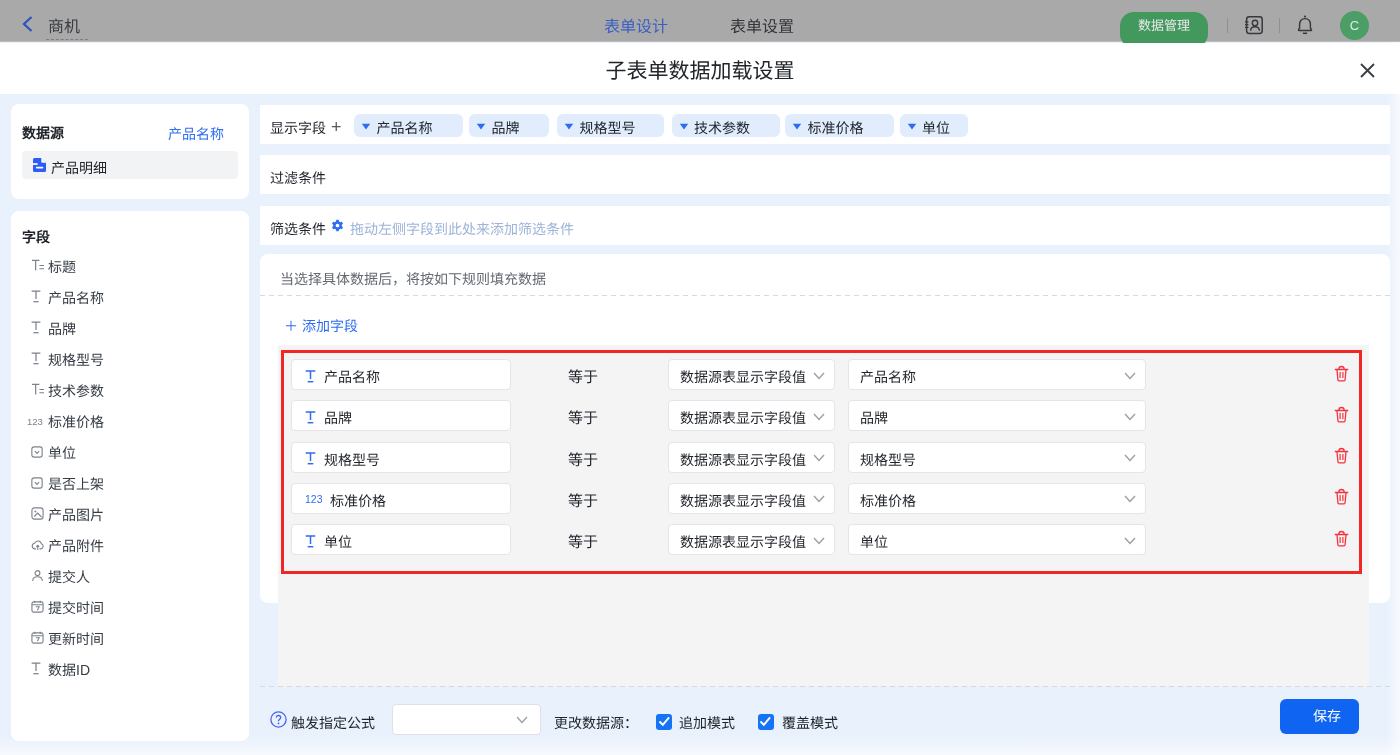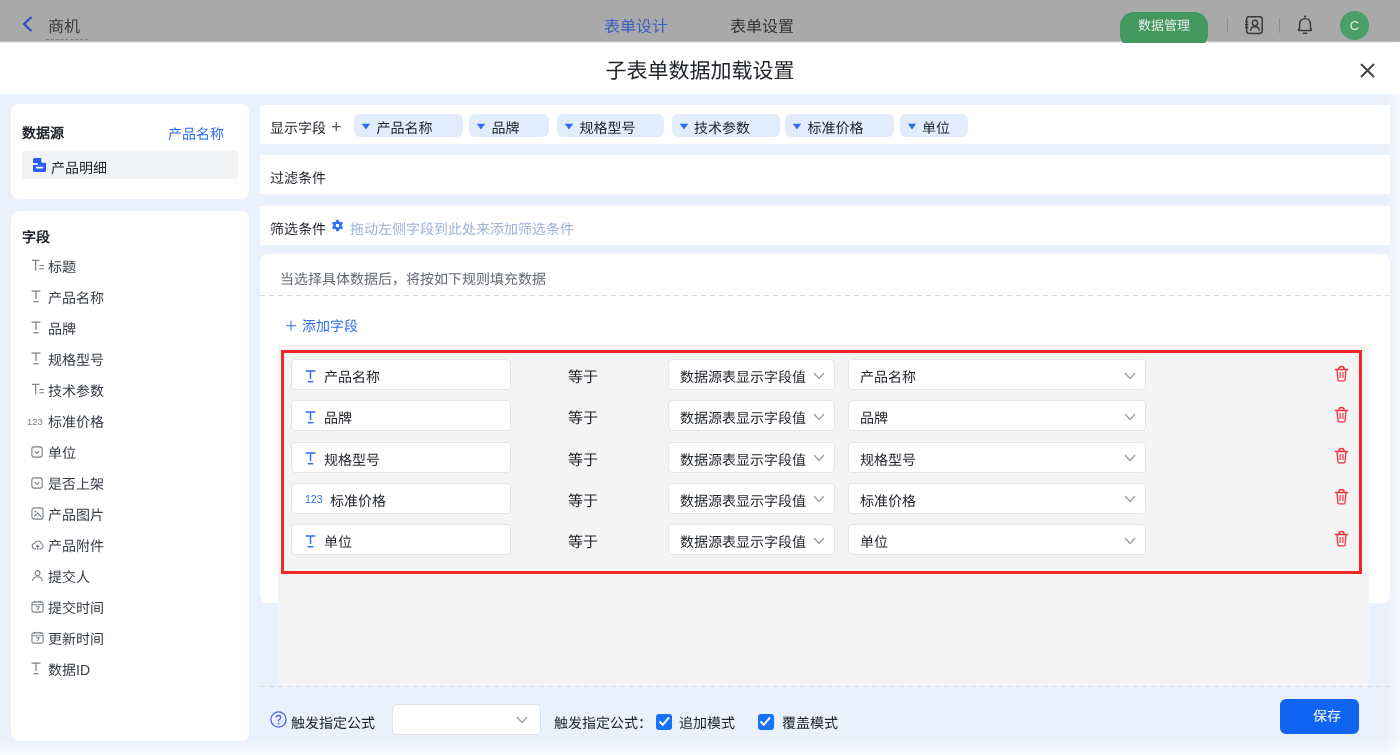"触发指定公式：" div { text: 触发指定公式 -> 更改数据源 }
